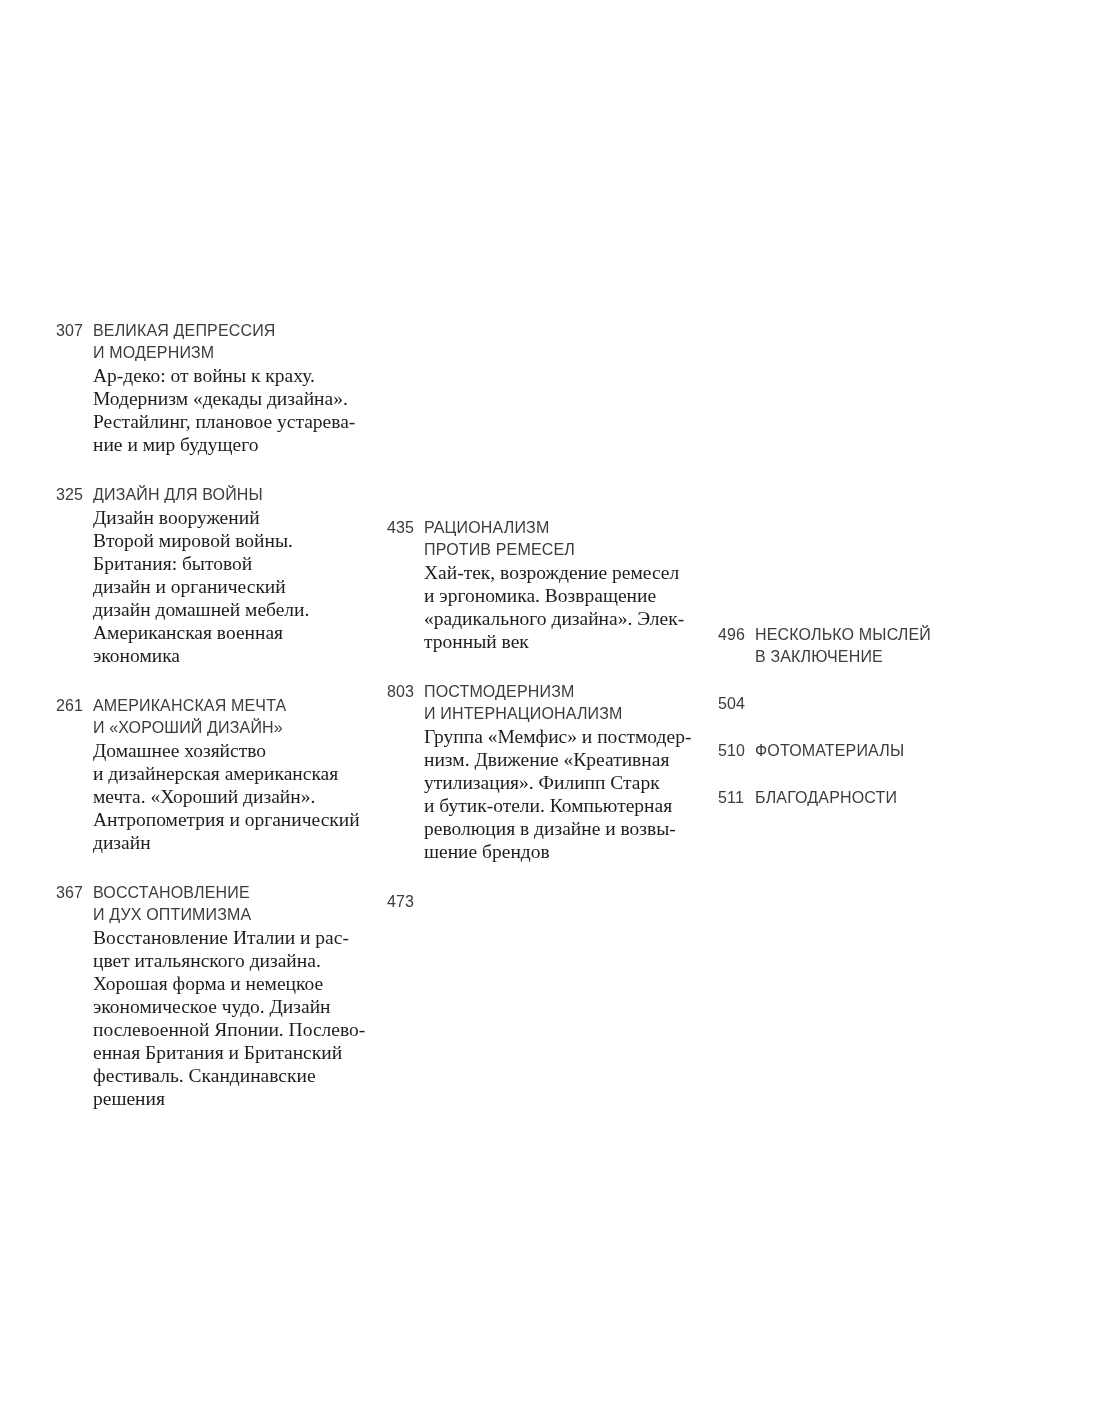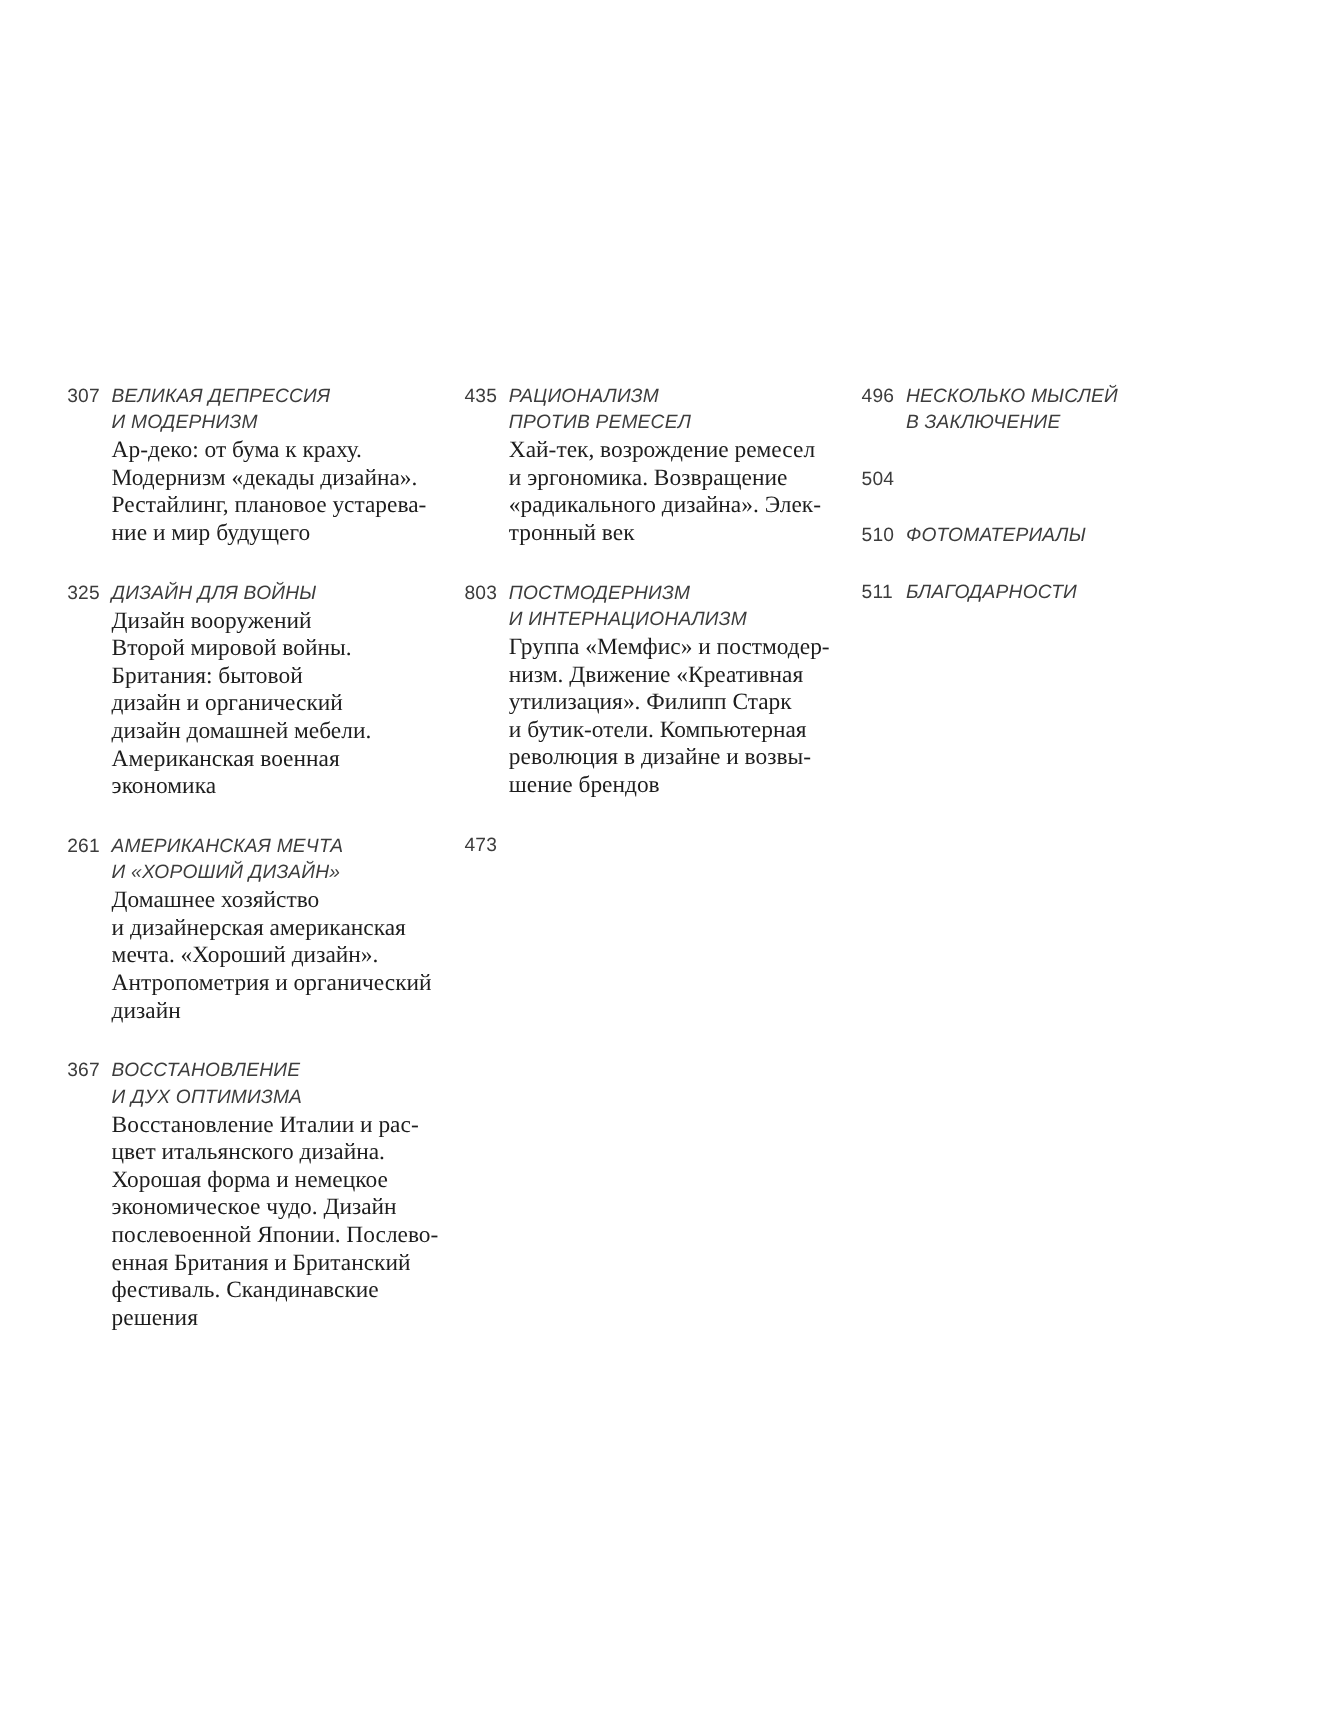"307" .toc { align-items: flex-start -> center }
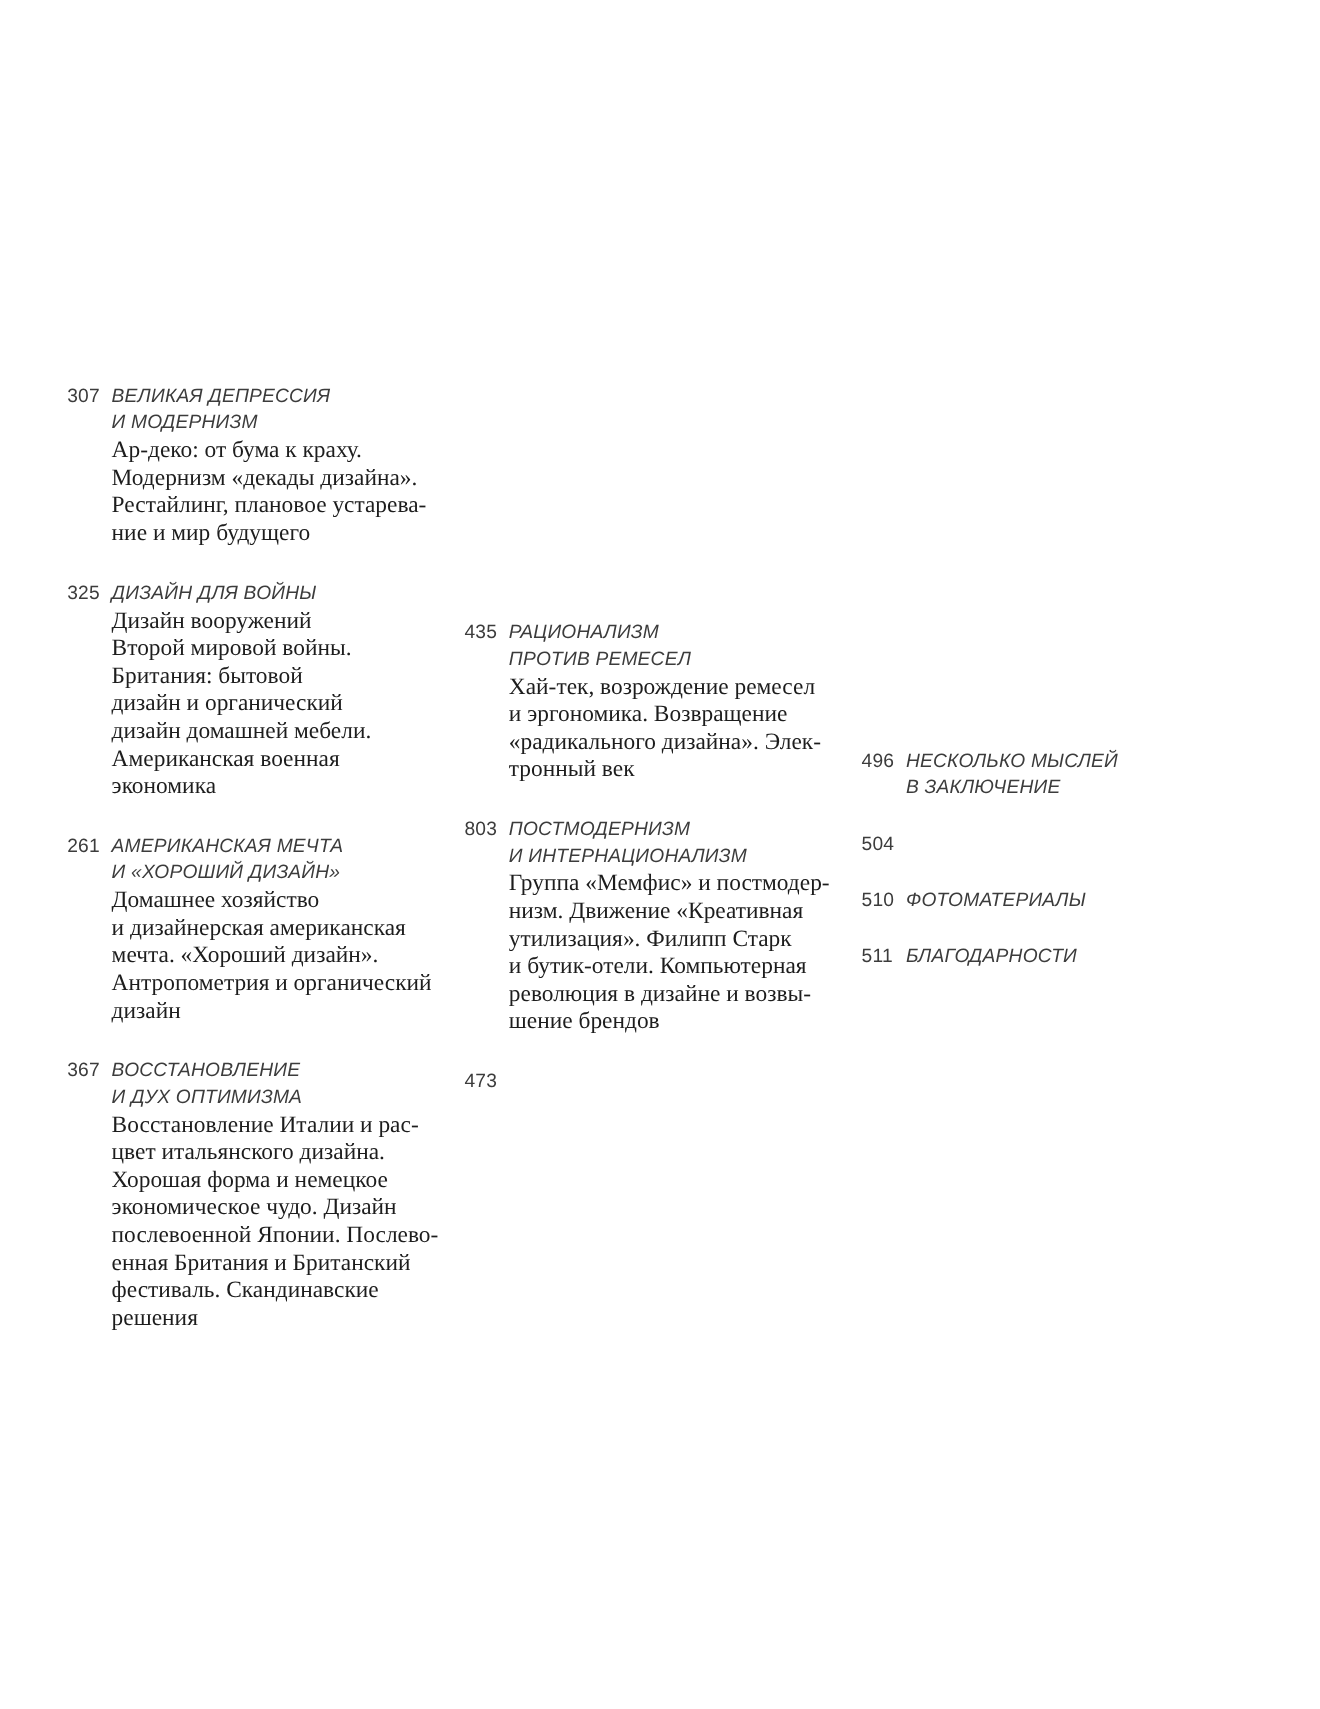"ВЕЛИКАЯ ДЕПРЕССИЯ" .entry-title { font-style: italic -> none }
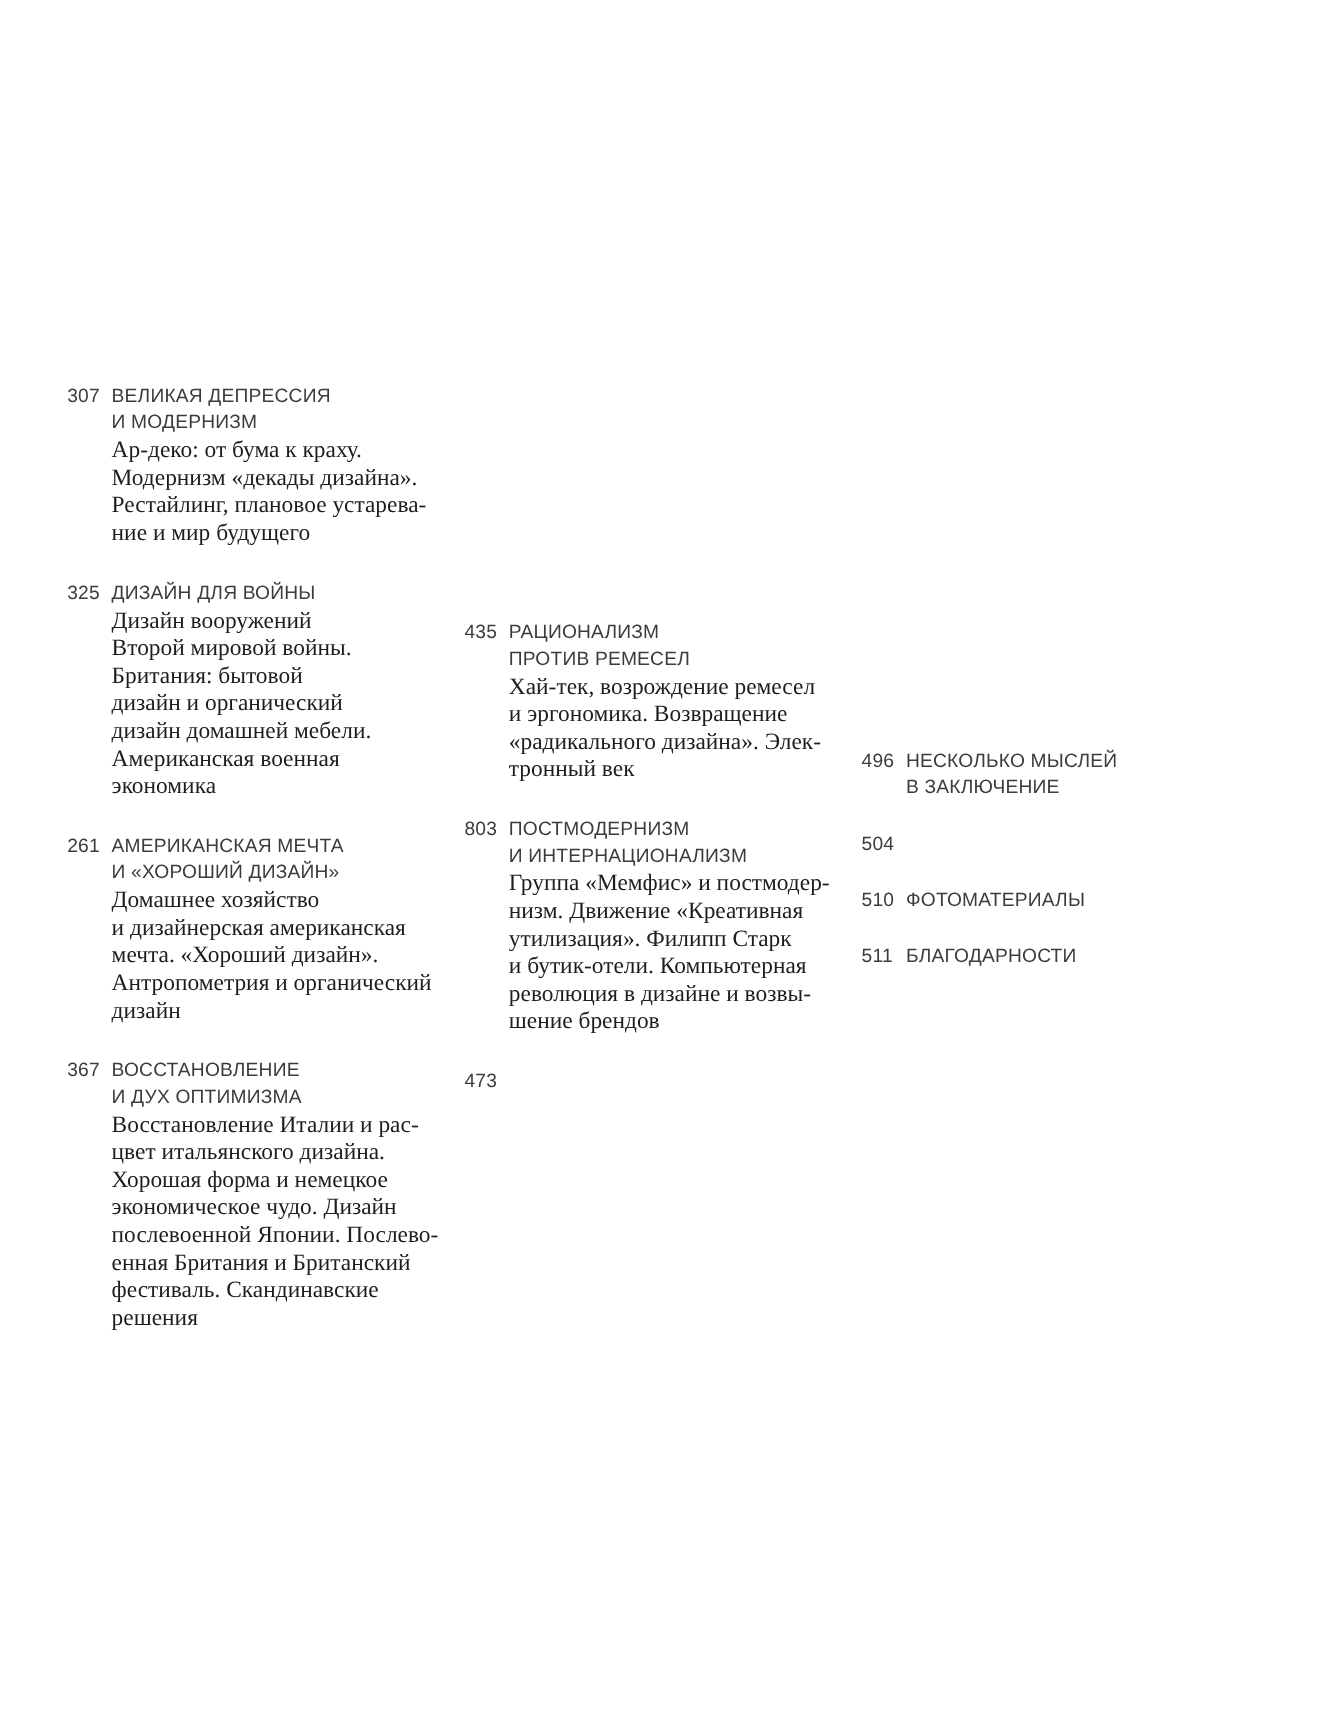"Ар-деко: от бума к краху." p.entry-desc { text: бума -> войны }
